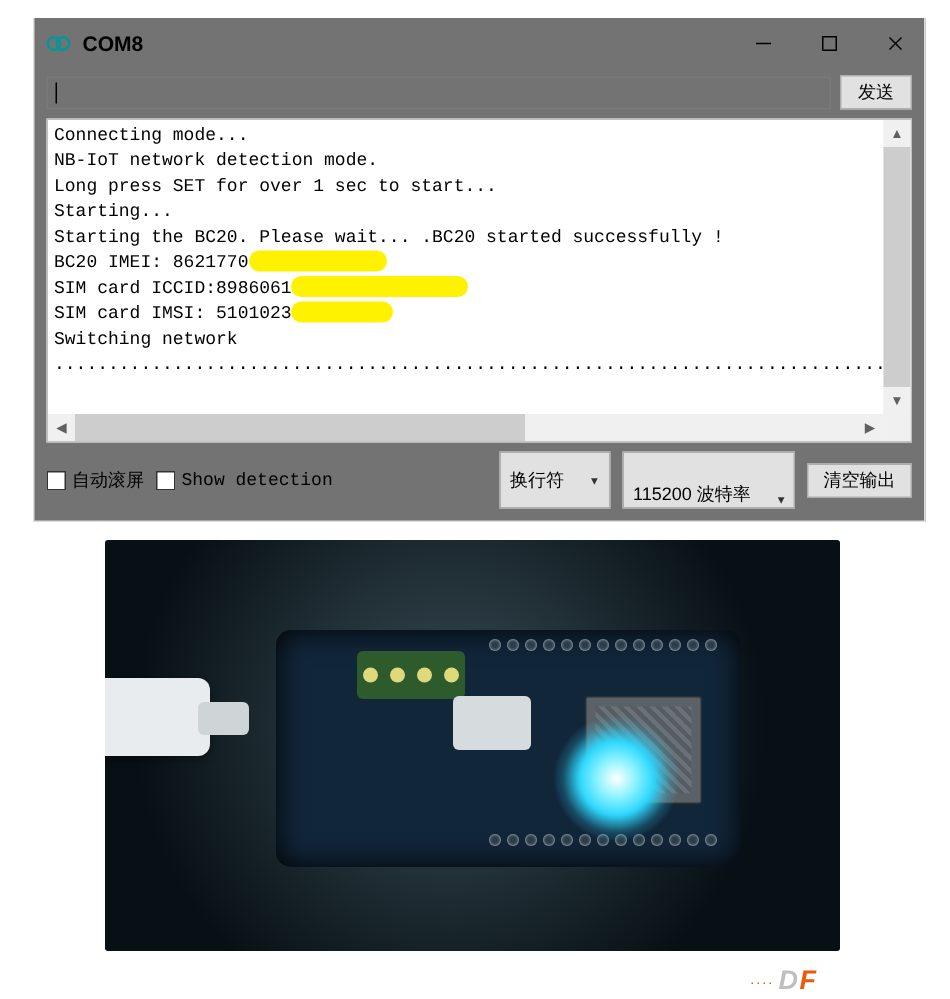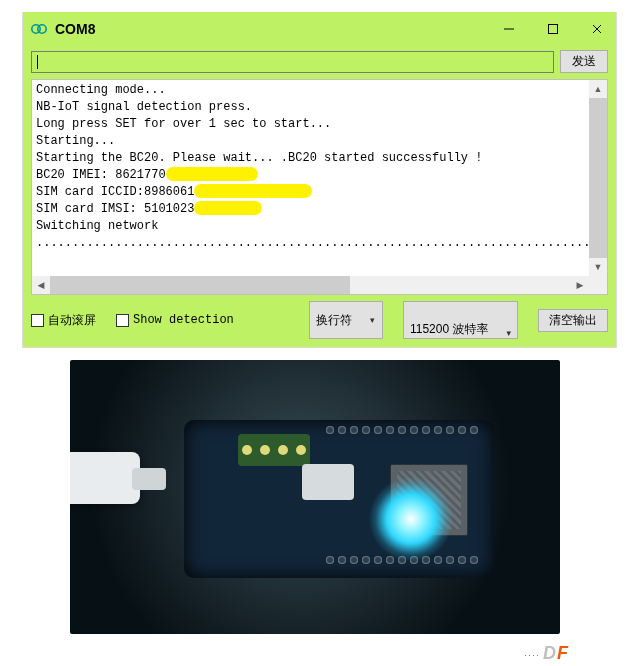"COM8" .window { background: #bef264 -> #737373 }
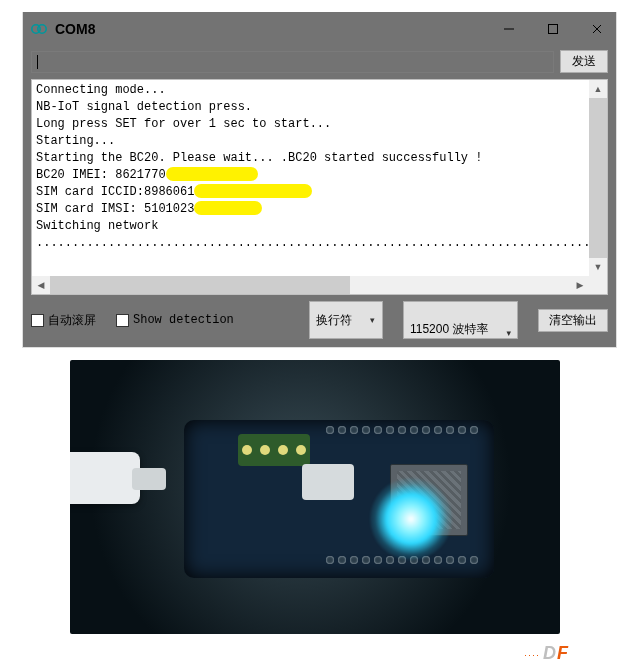"NB-IoT signal detection press." span { text: signal detection press -> network detection mode }
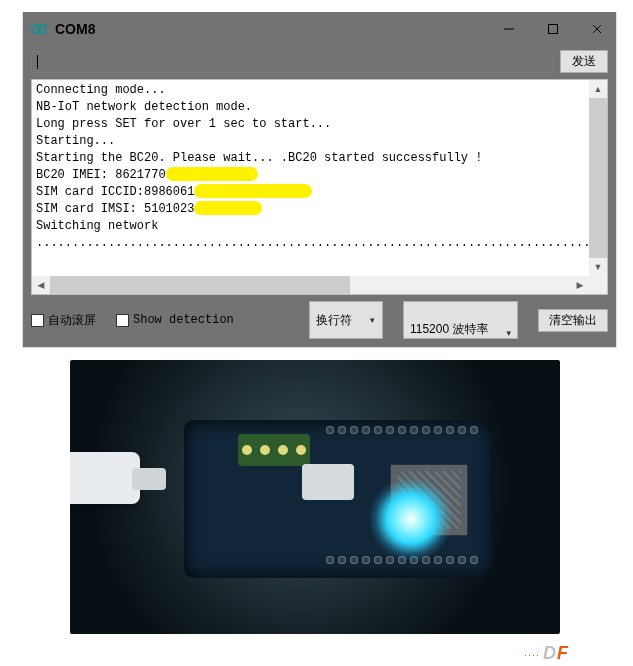"自动滚屏" .status-row { gap: 20px -> 8px }
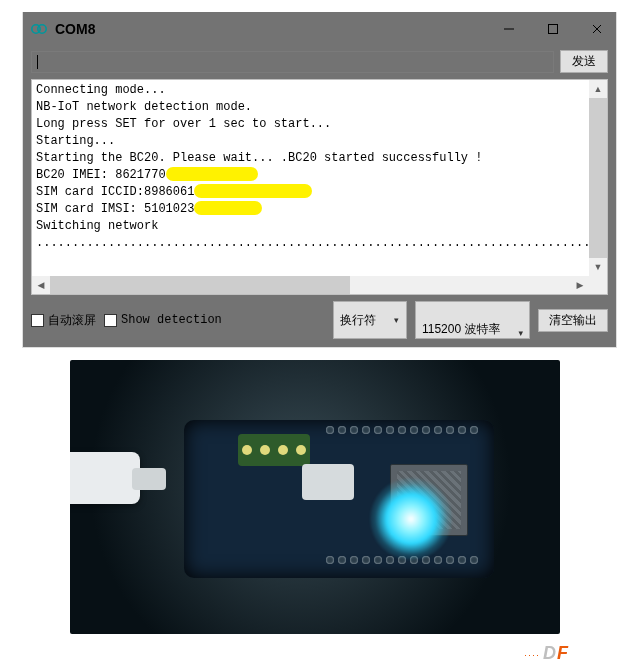"DF" .df-label { right: 30px -> 54px }
